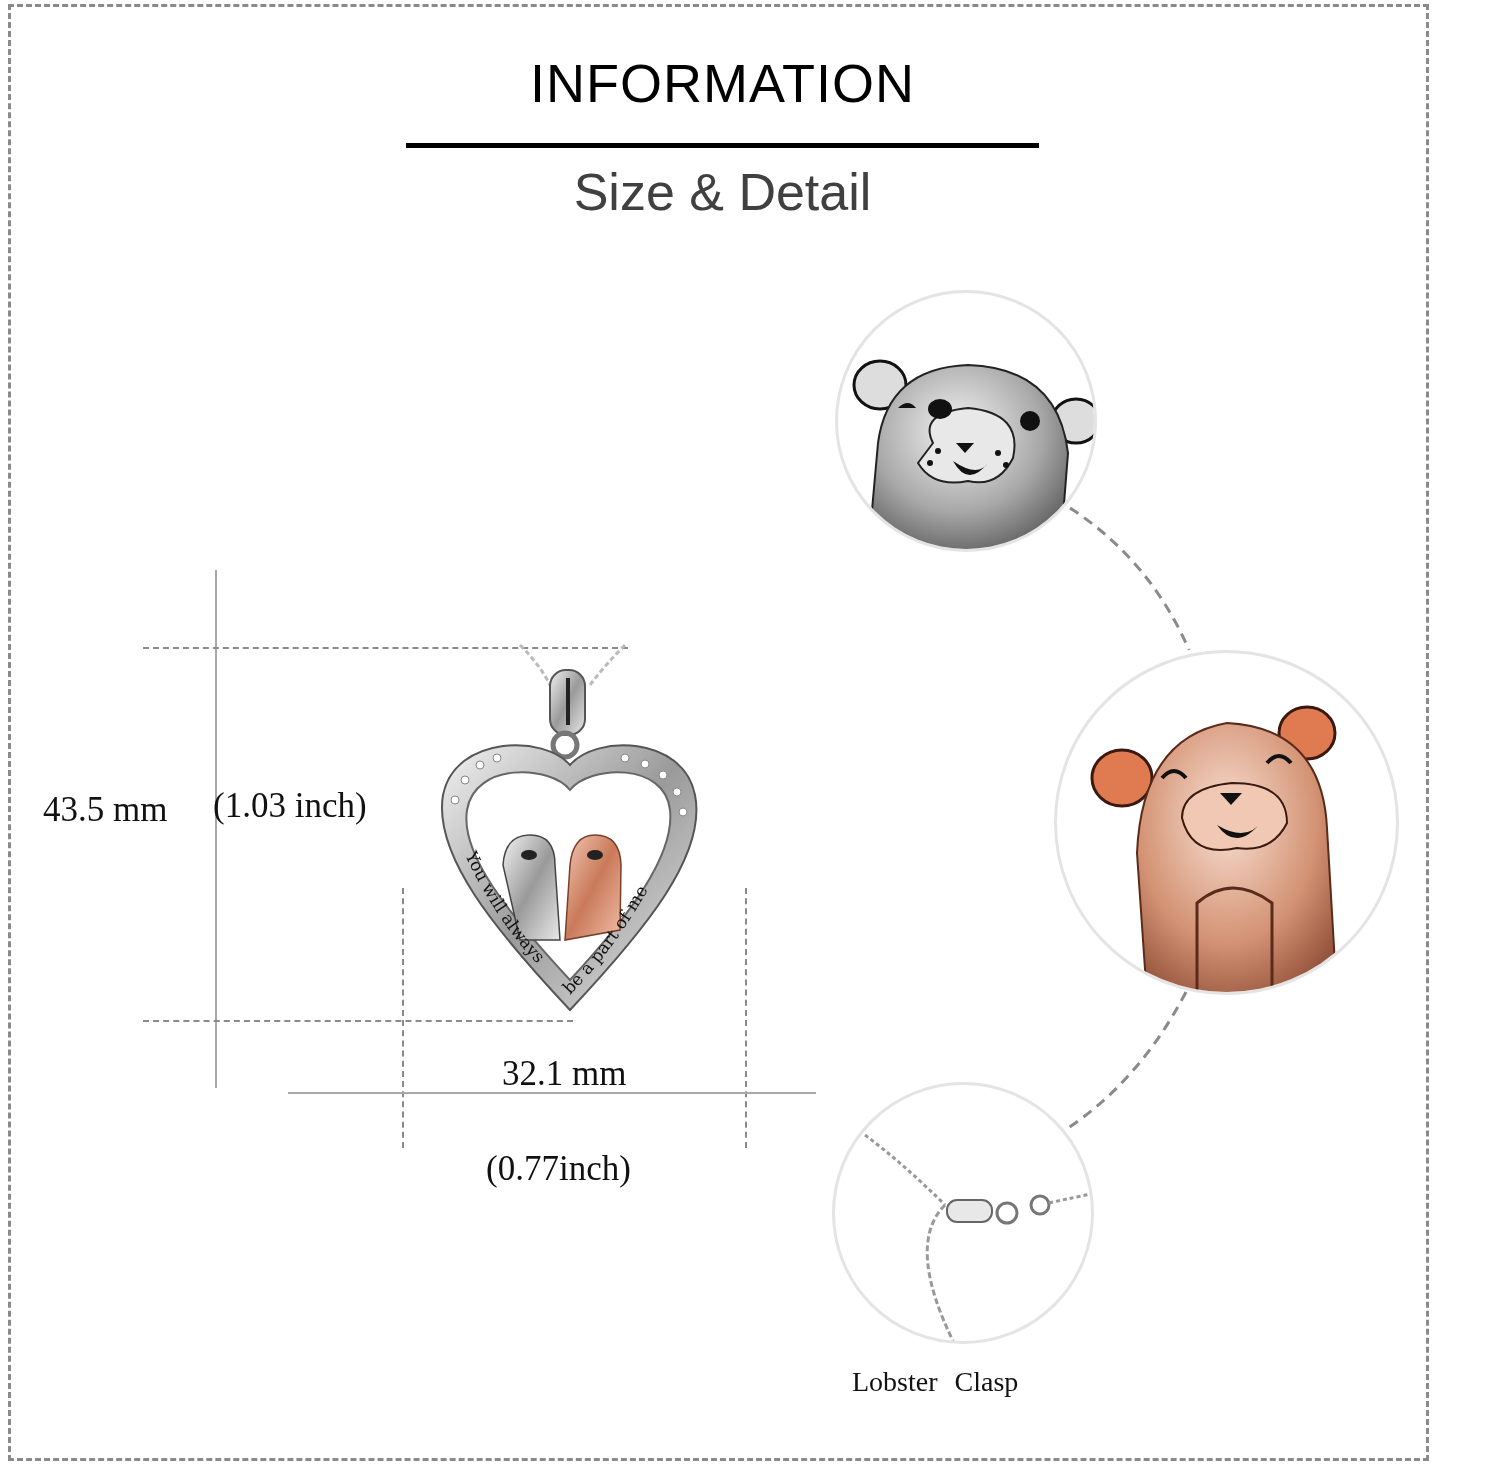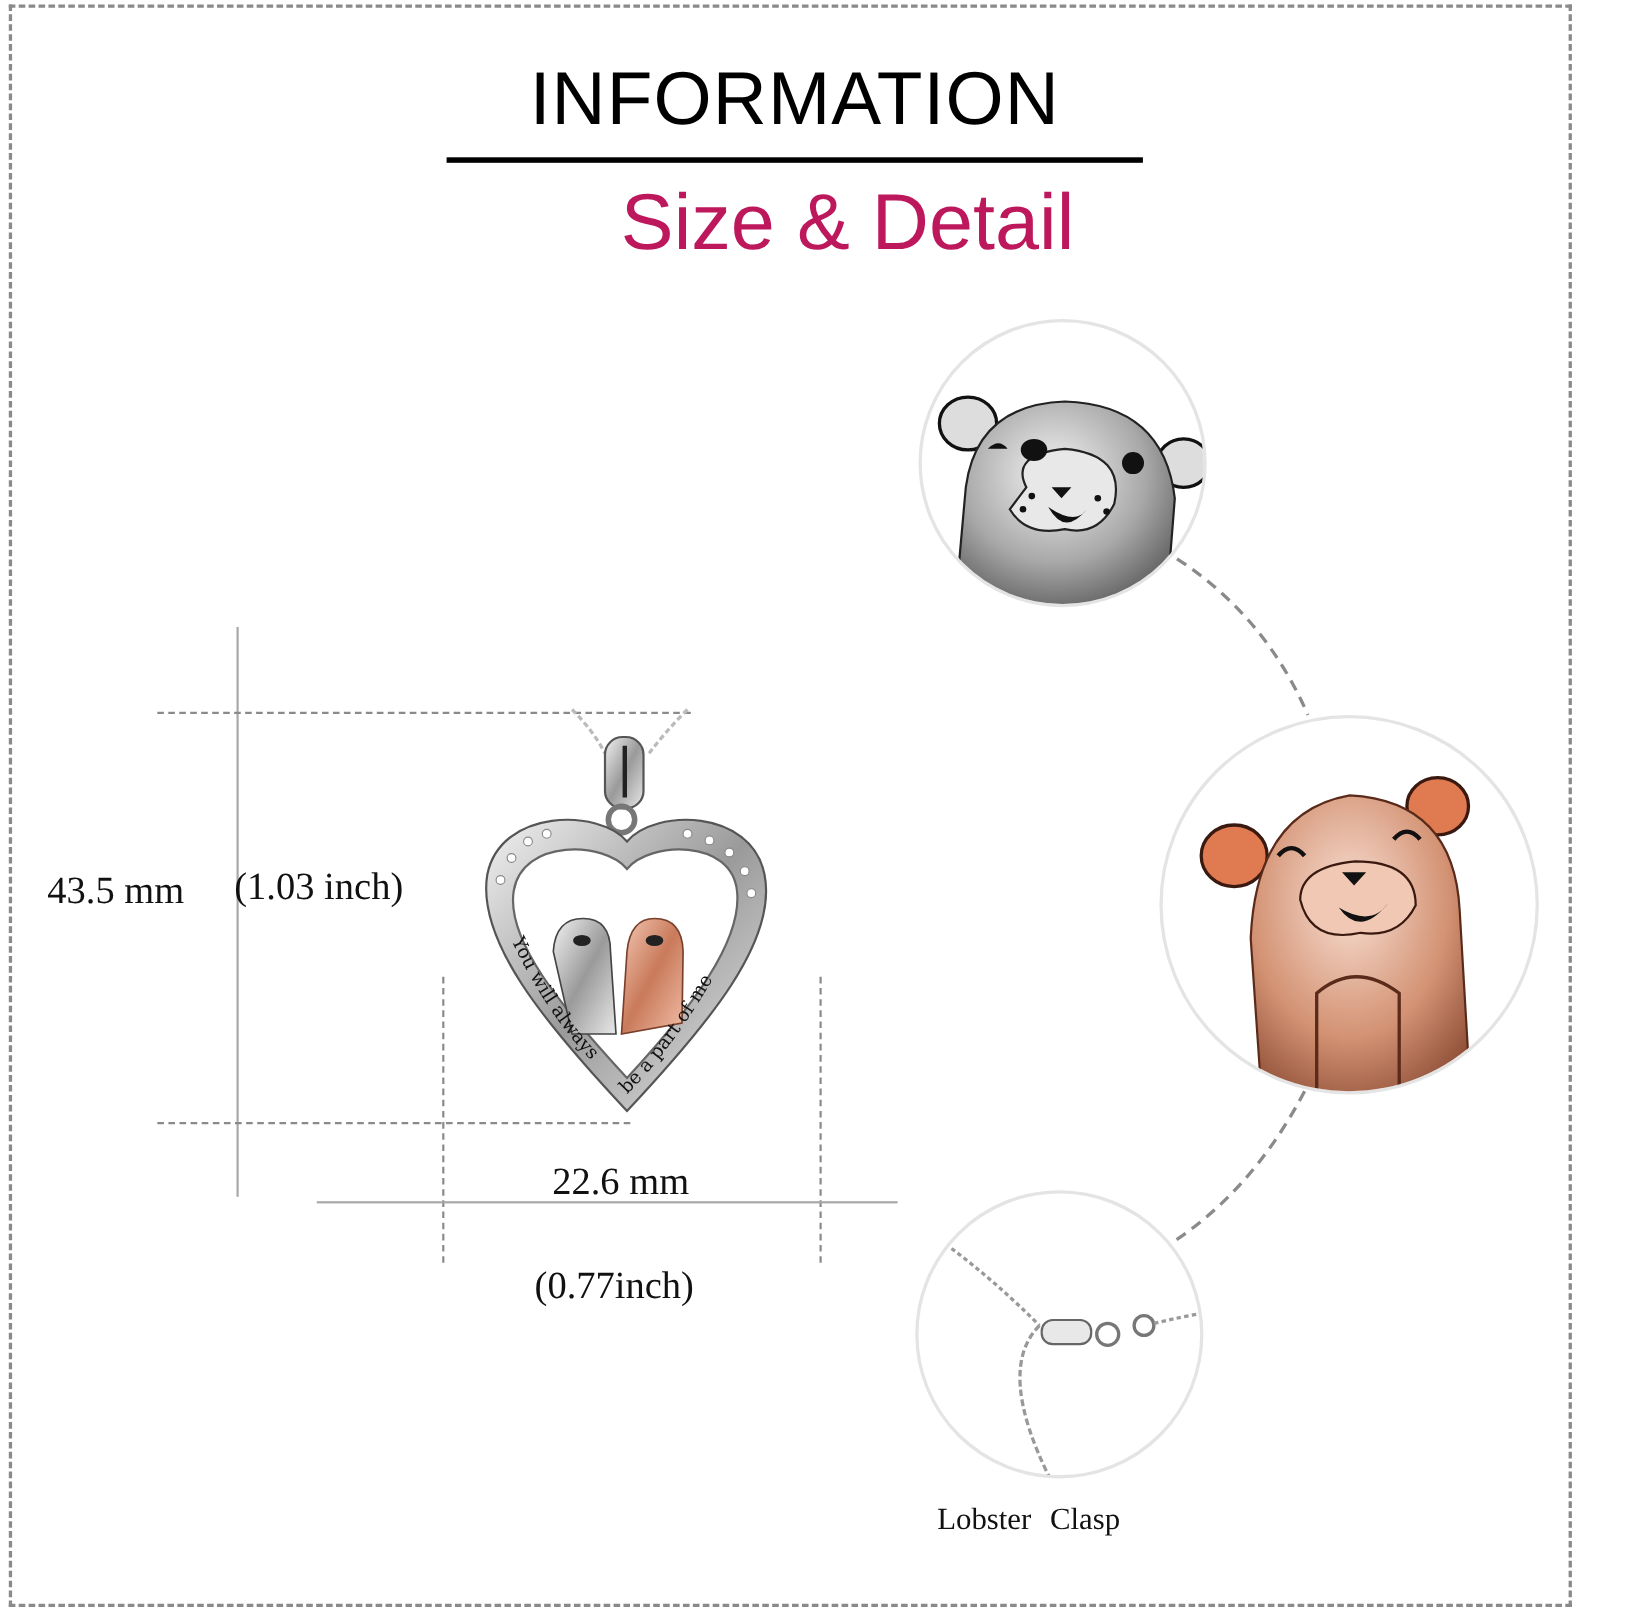"INFORMATION" .title { font-size: 68px -> 54px }
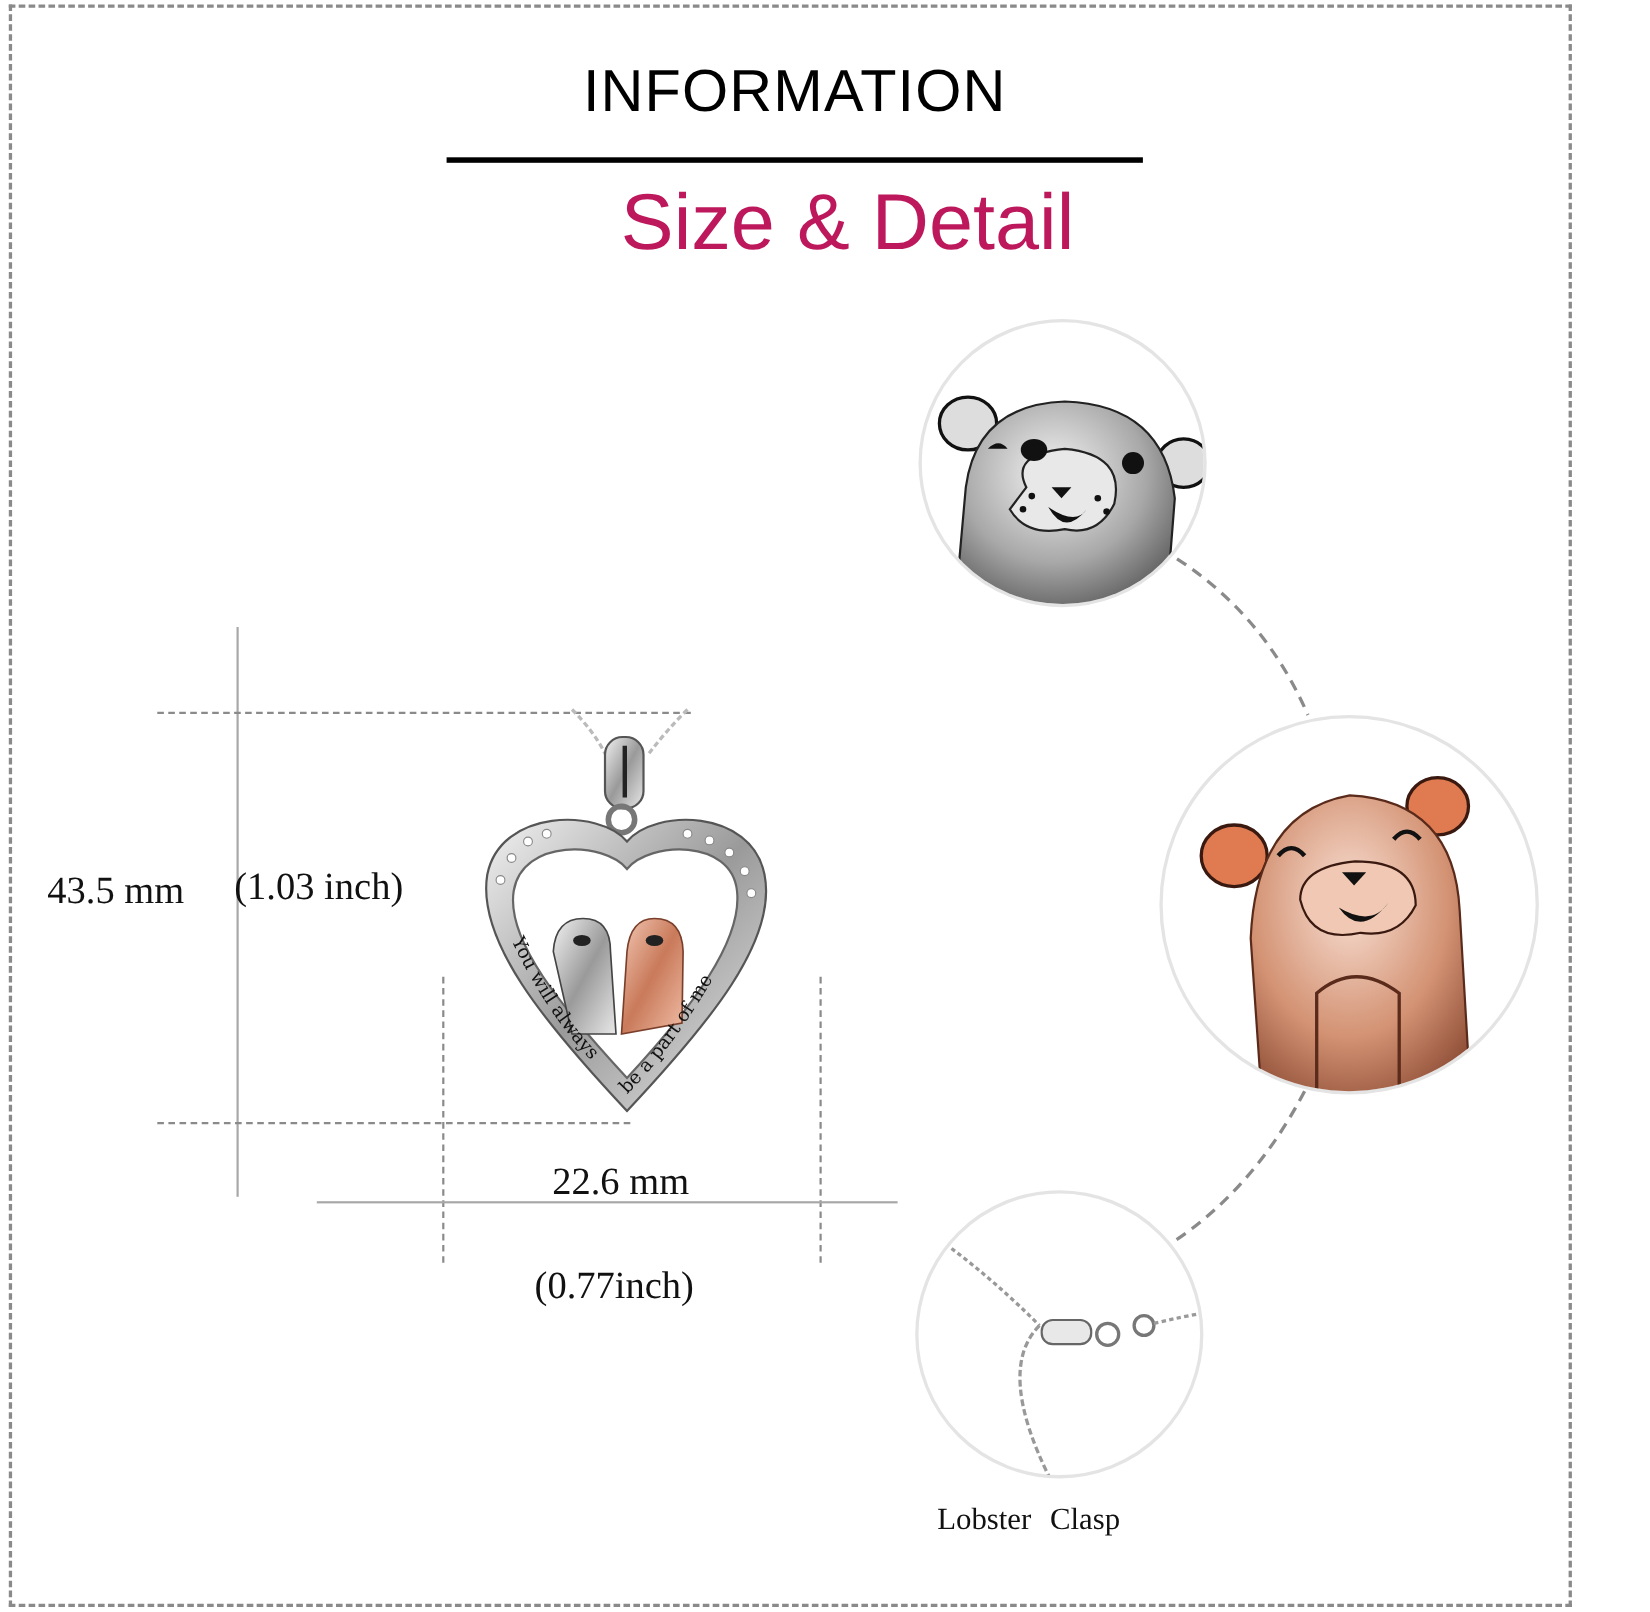"Size & Detail" .subtitle { color: #be185d -> #404040; font-size: 72px -> 52px; padding-left: 48px -> none }
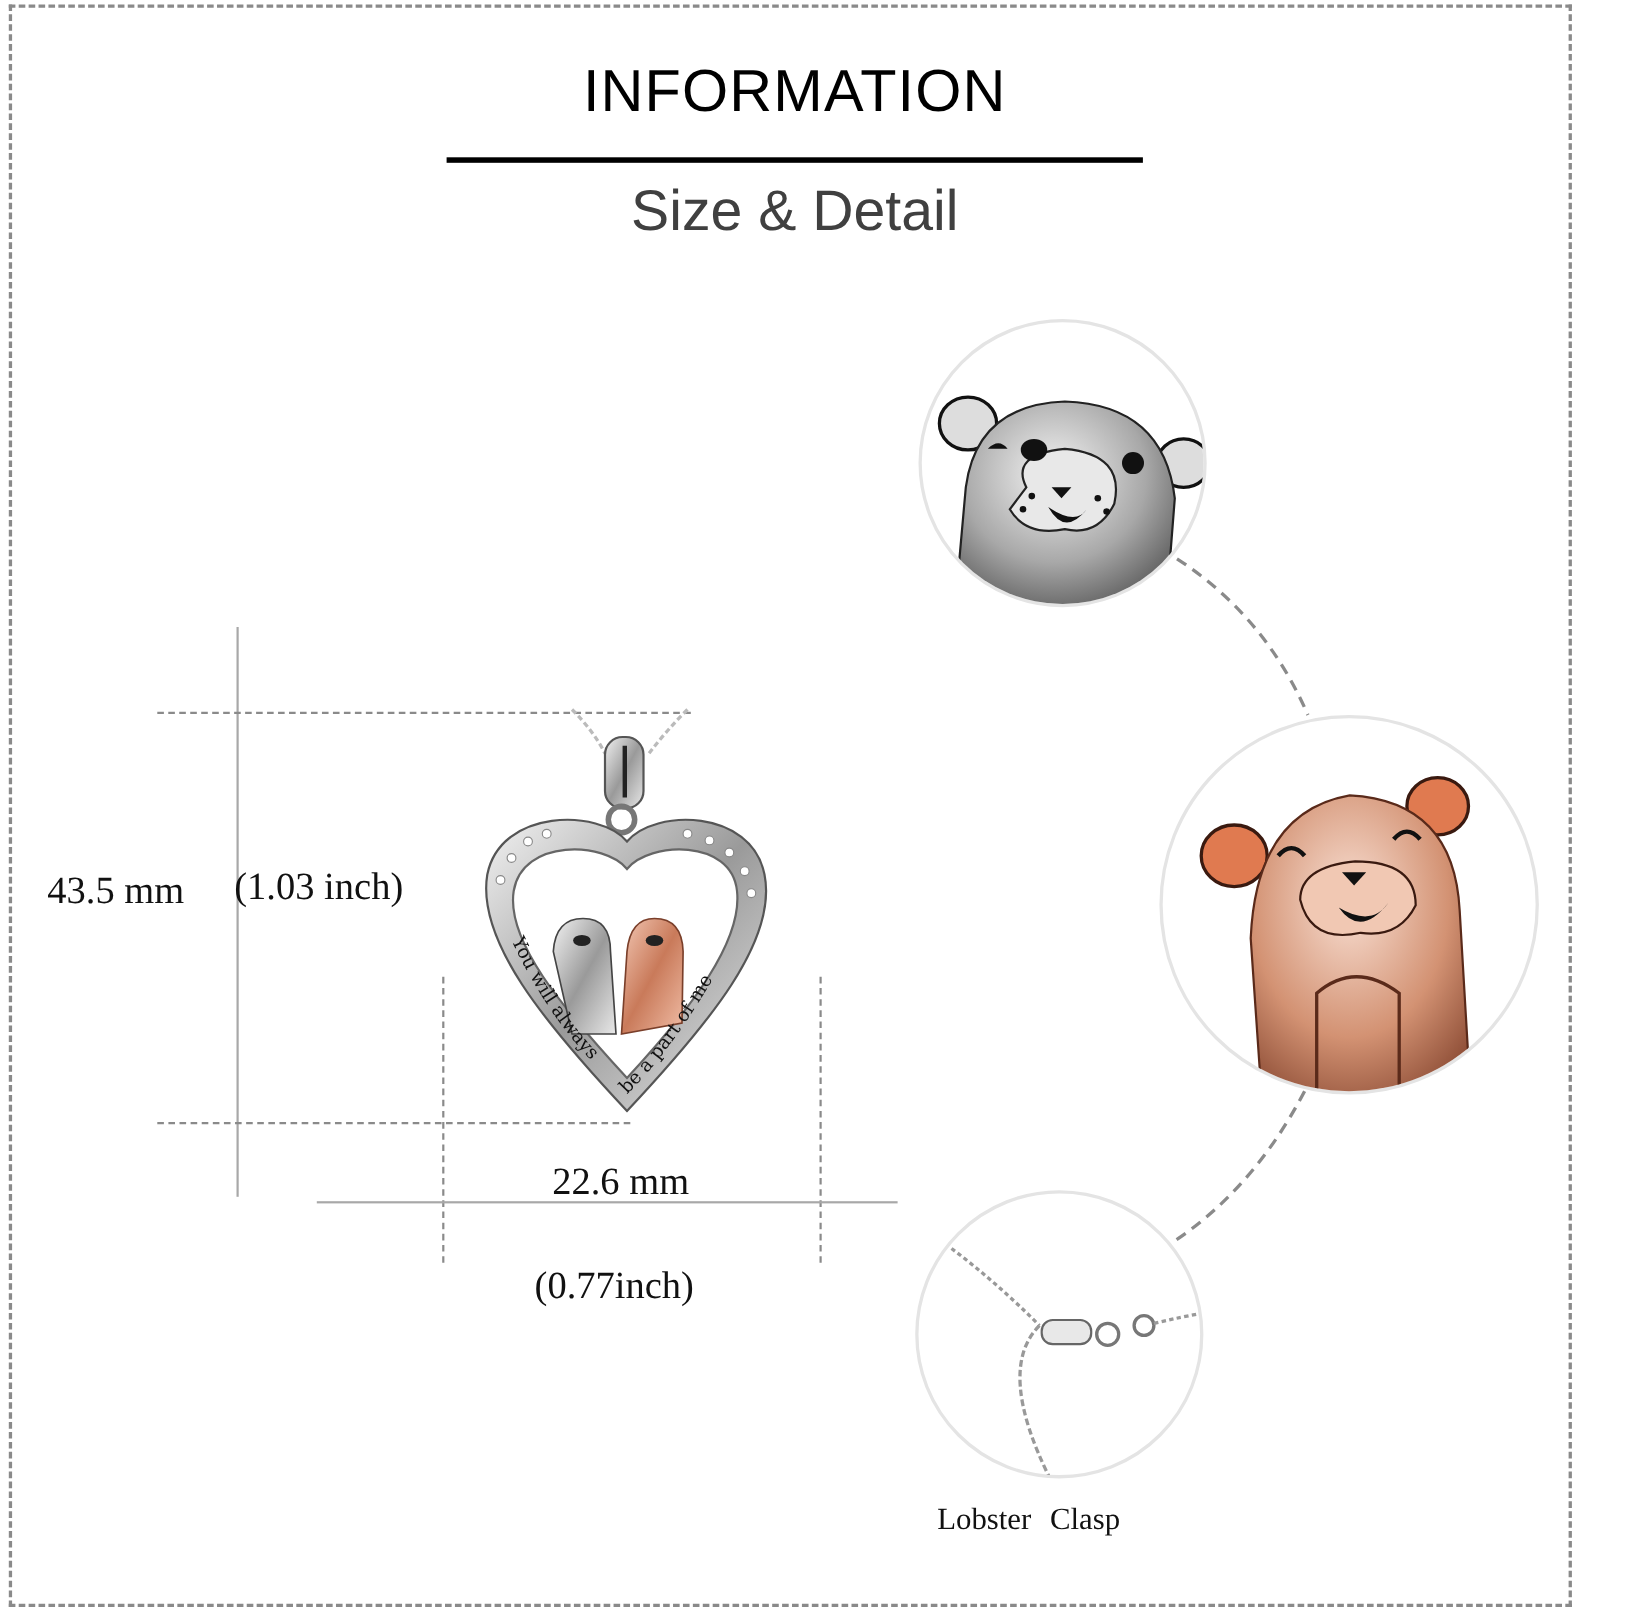"22.6 mm" div.dim-h { text: 22.6 -> 32.1 }
